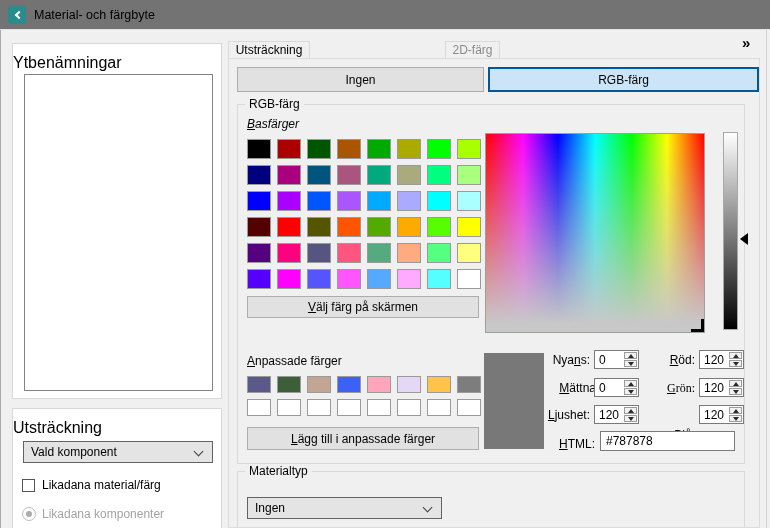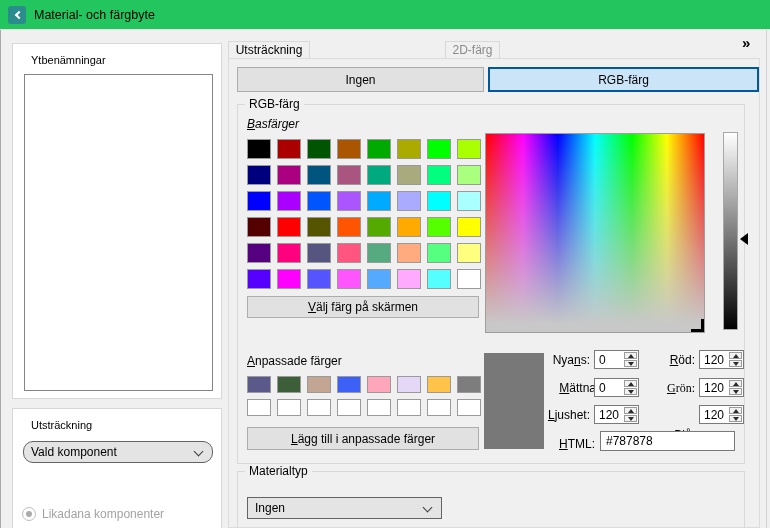"Material- och färgbyte" .titlebar { background: #22c55e -> #737373 }
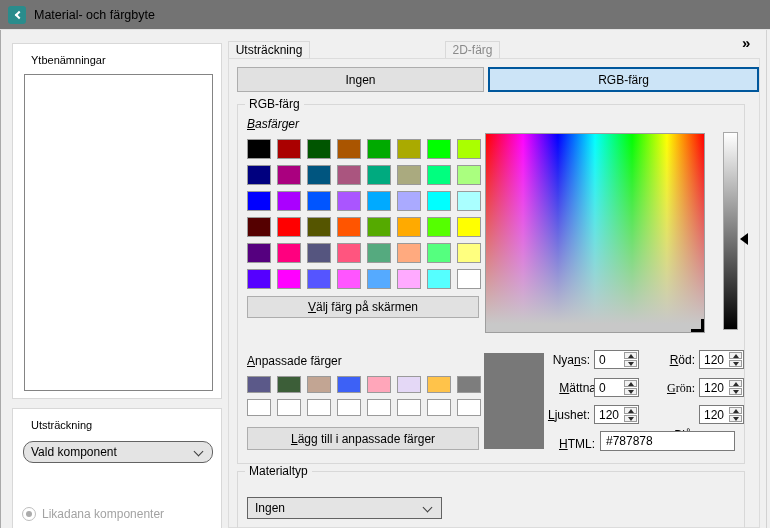"Ytbenämningar" .lpanel-title { font-size: 11px -> 16px; left: 18px -> 0 }
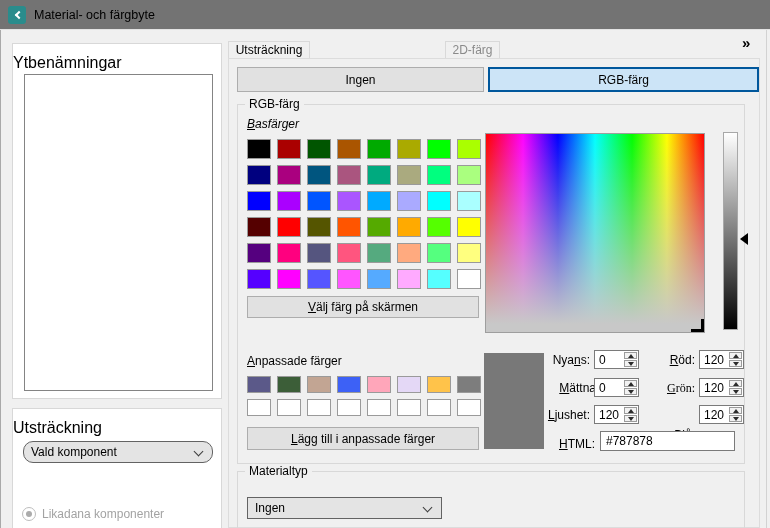"Vald komponent" .combo-extent { border-radius: 10px -> none }
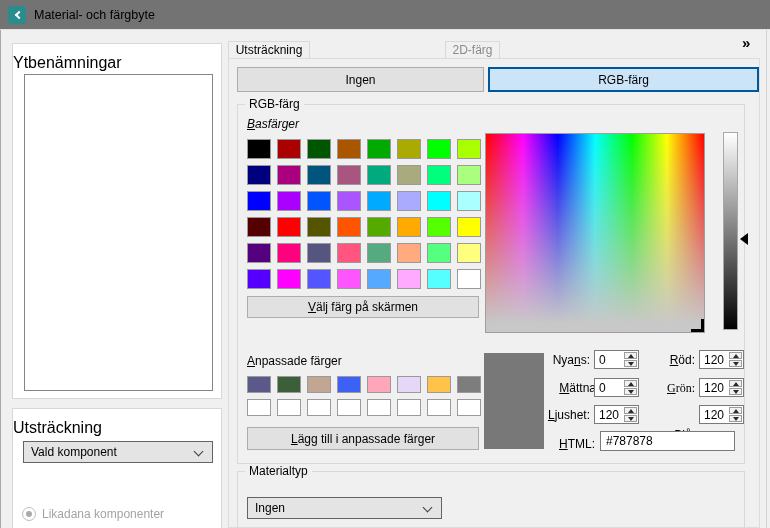"Likadana material/färg" div.check-row { html: none -> <div> <span></span> <span>Likadana material/färg</span> </div> }
